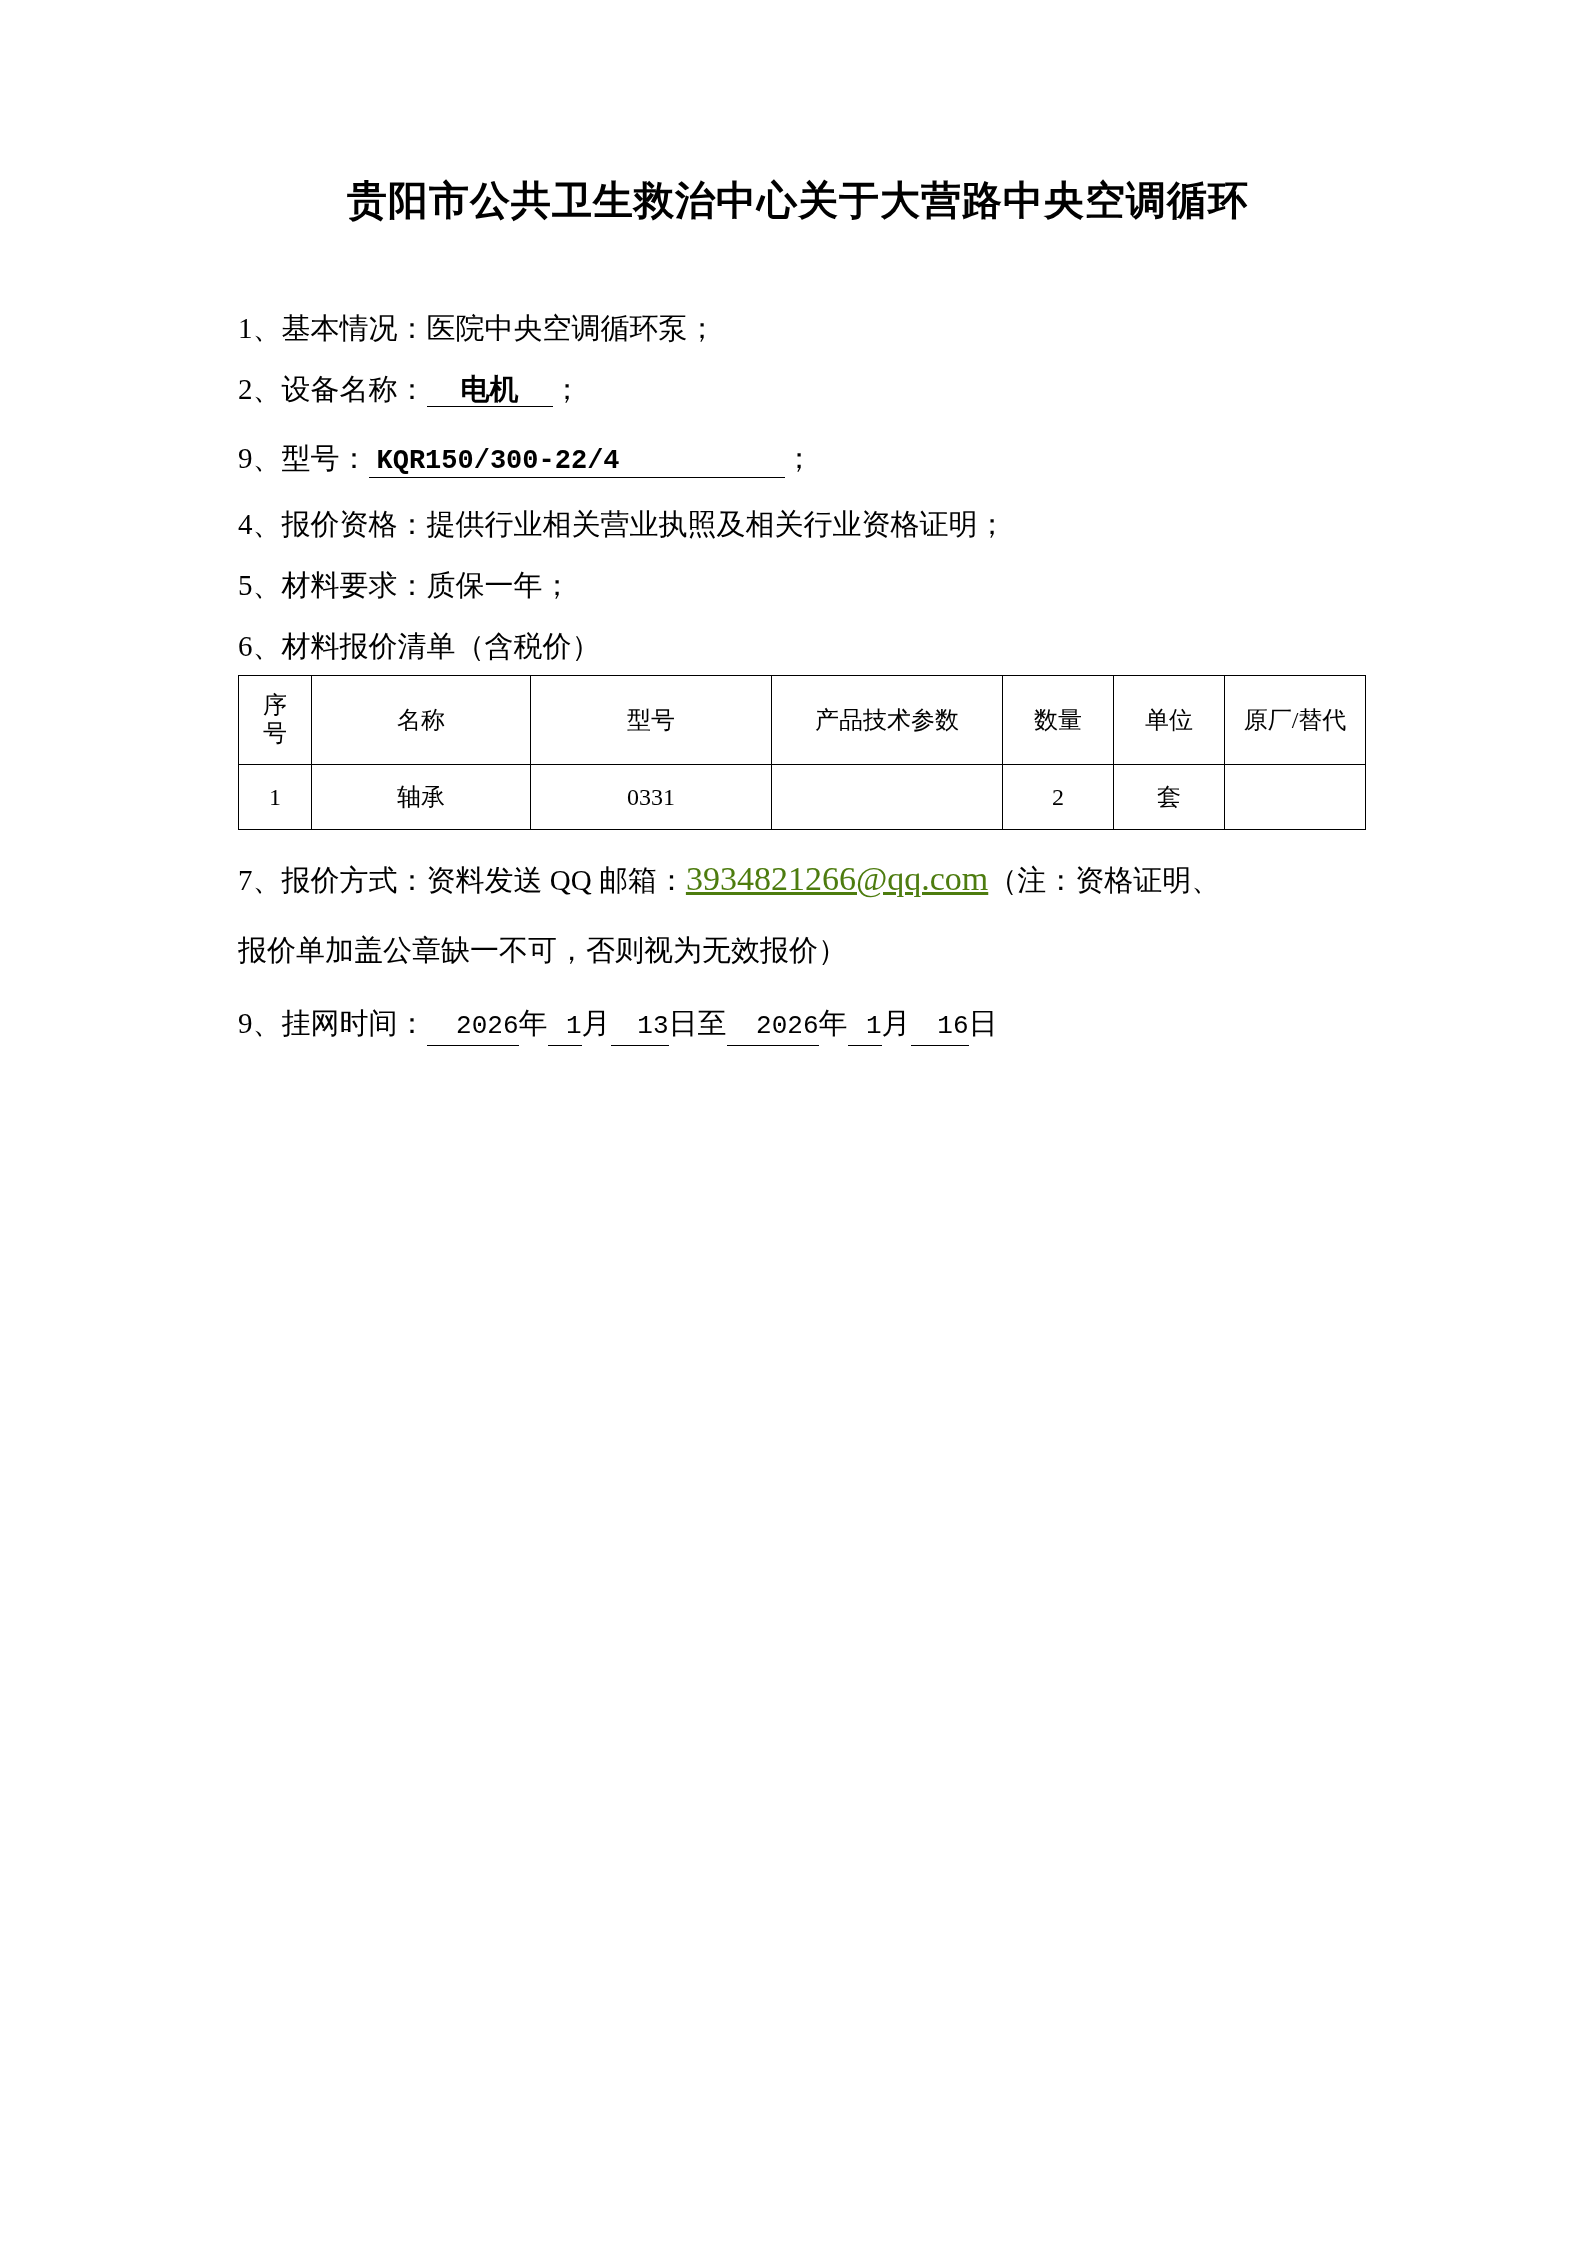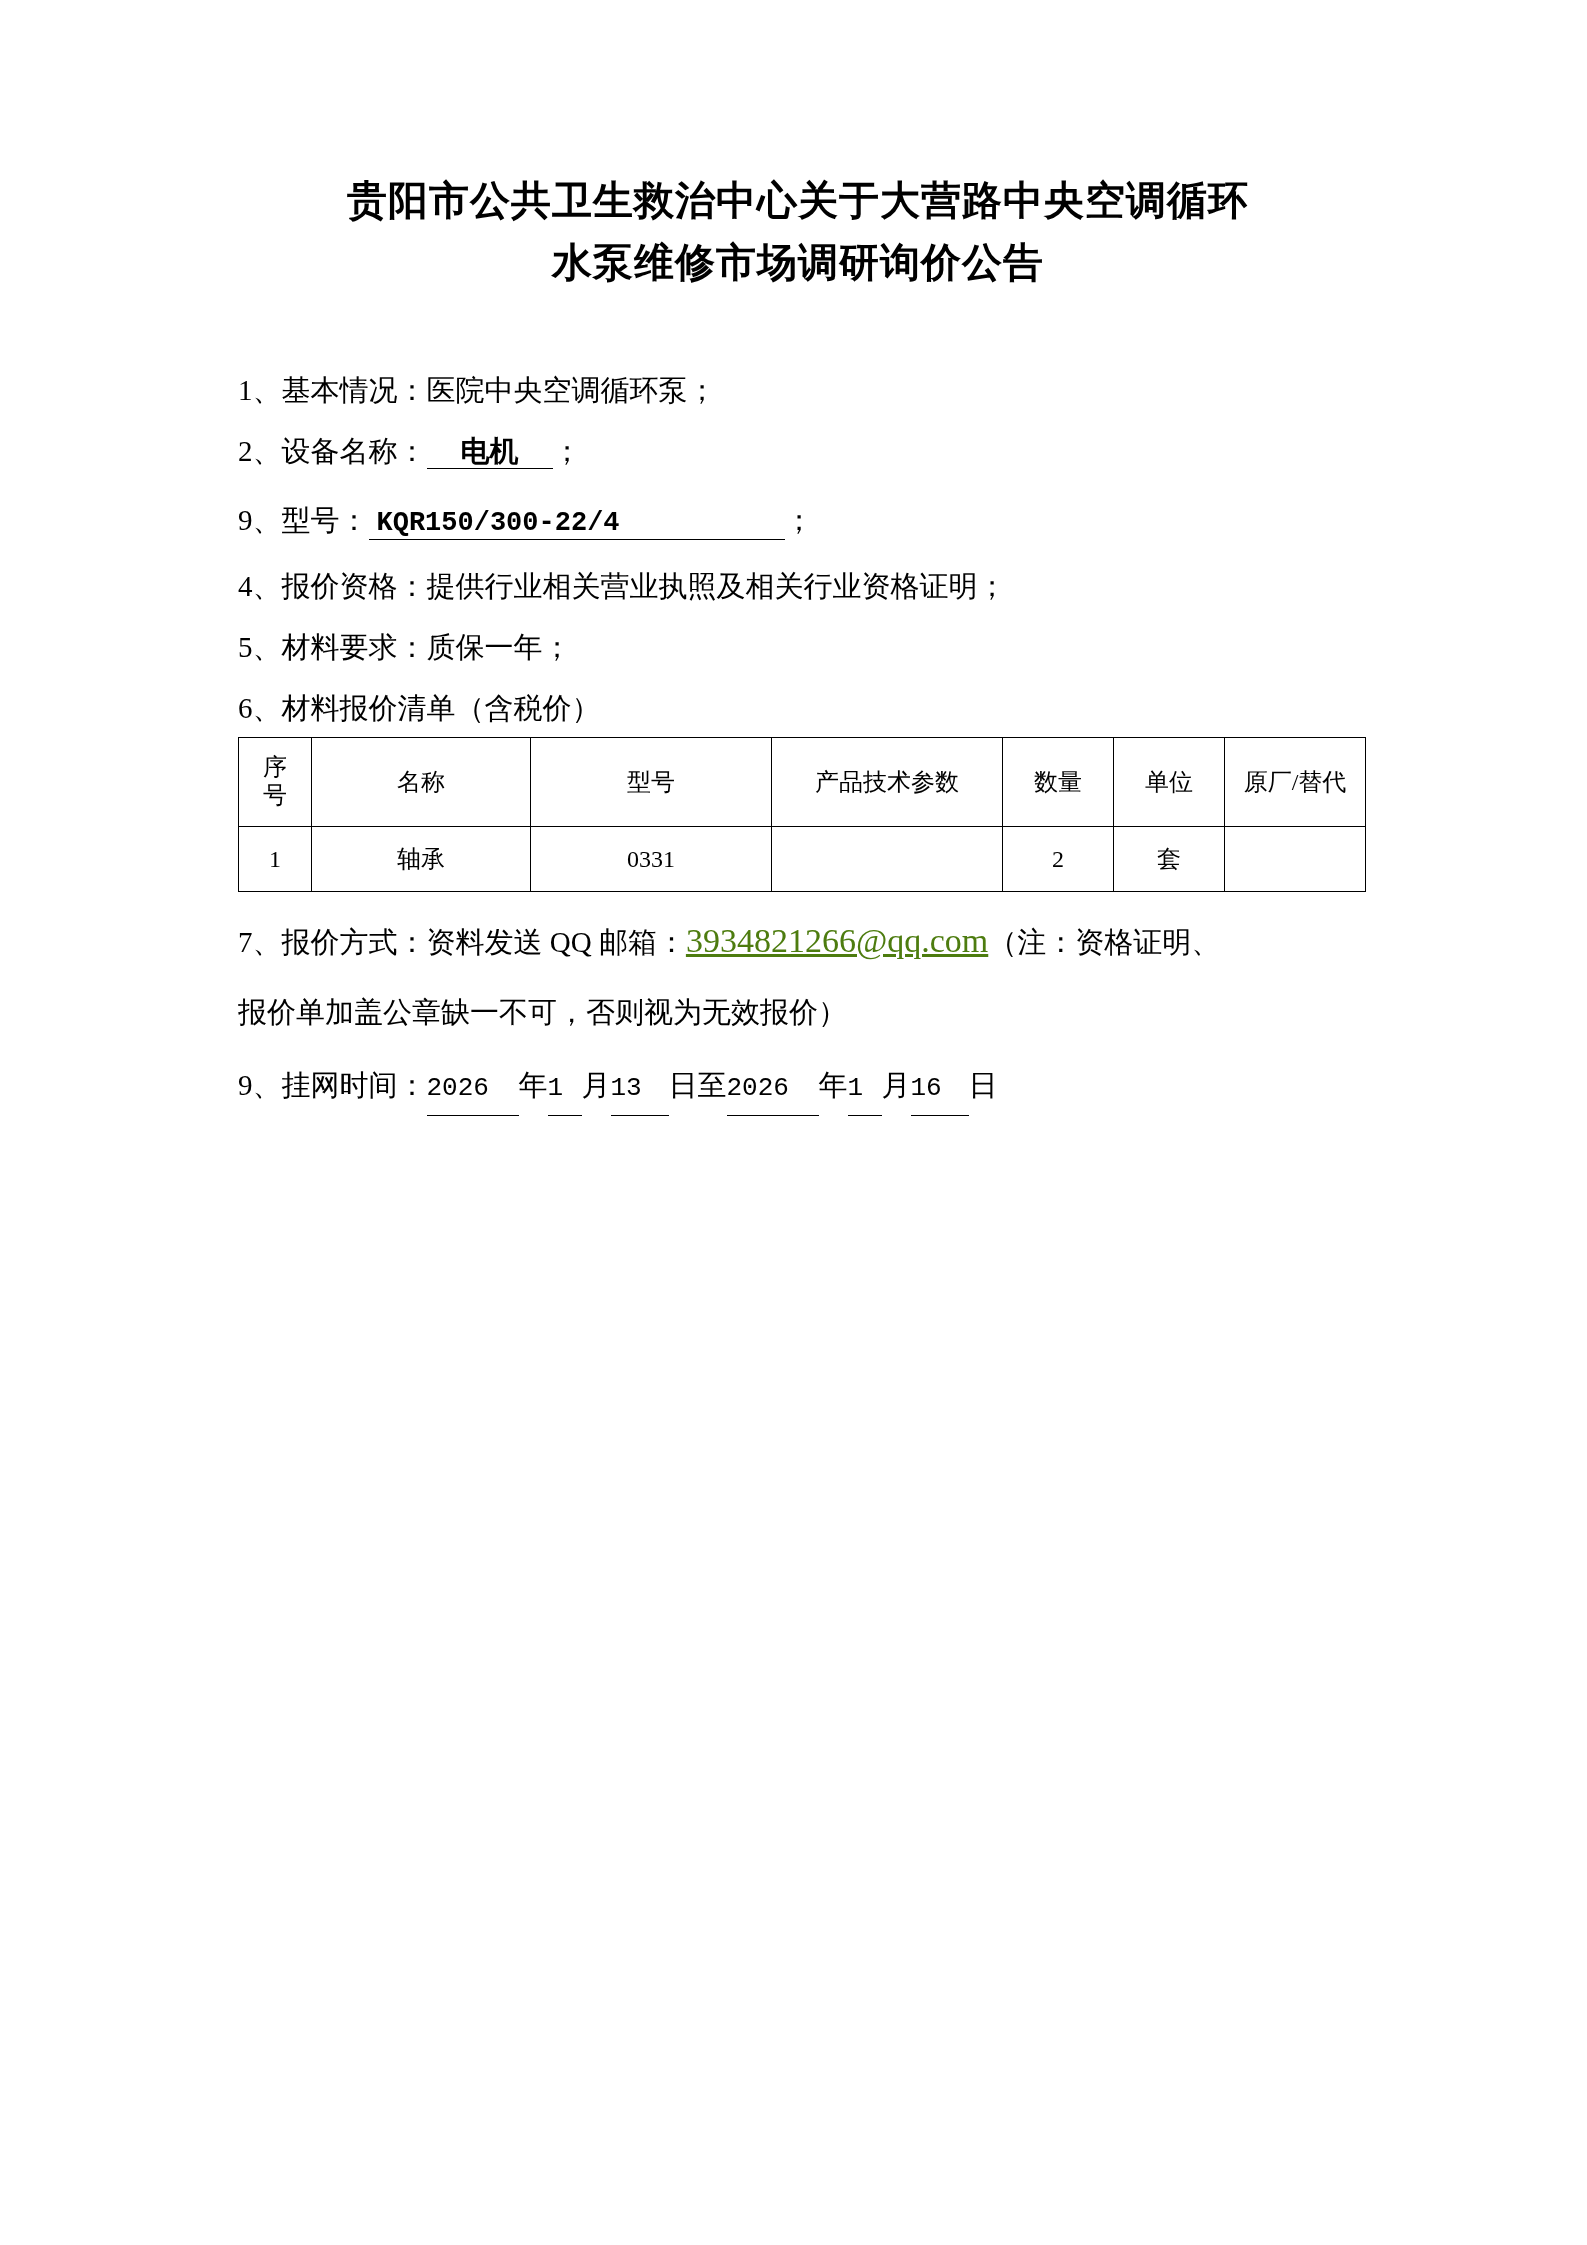"水泵维修市场调研询价公告" span.title-line-2 { html: <span>水泵维修市场调研询价公告</span> -> none }
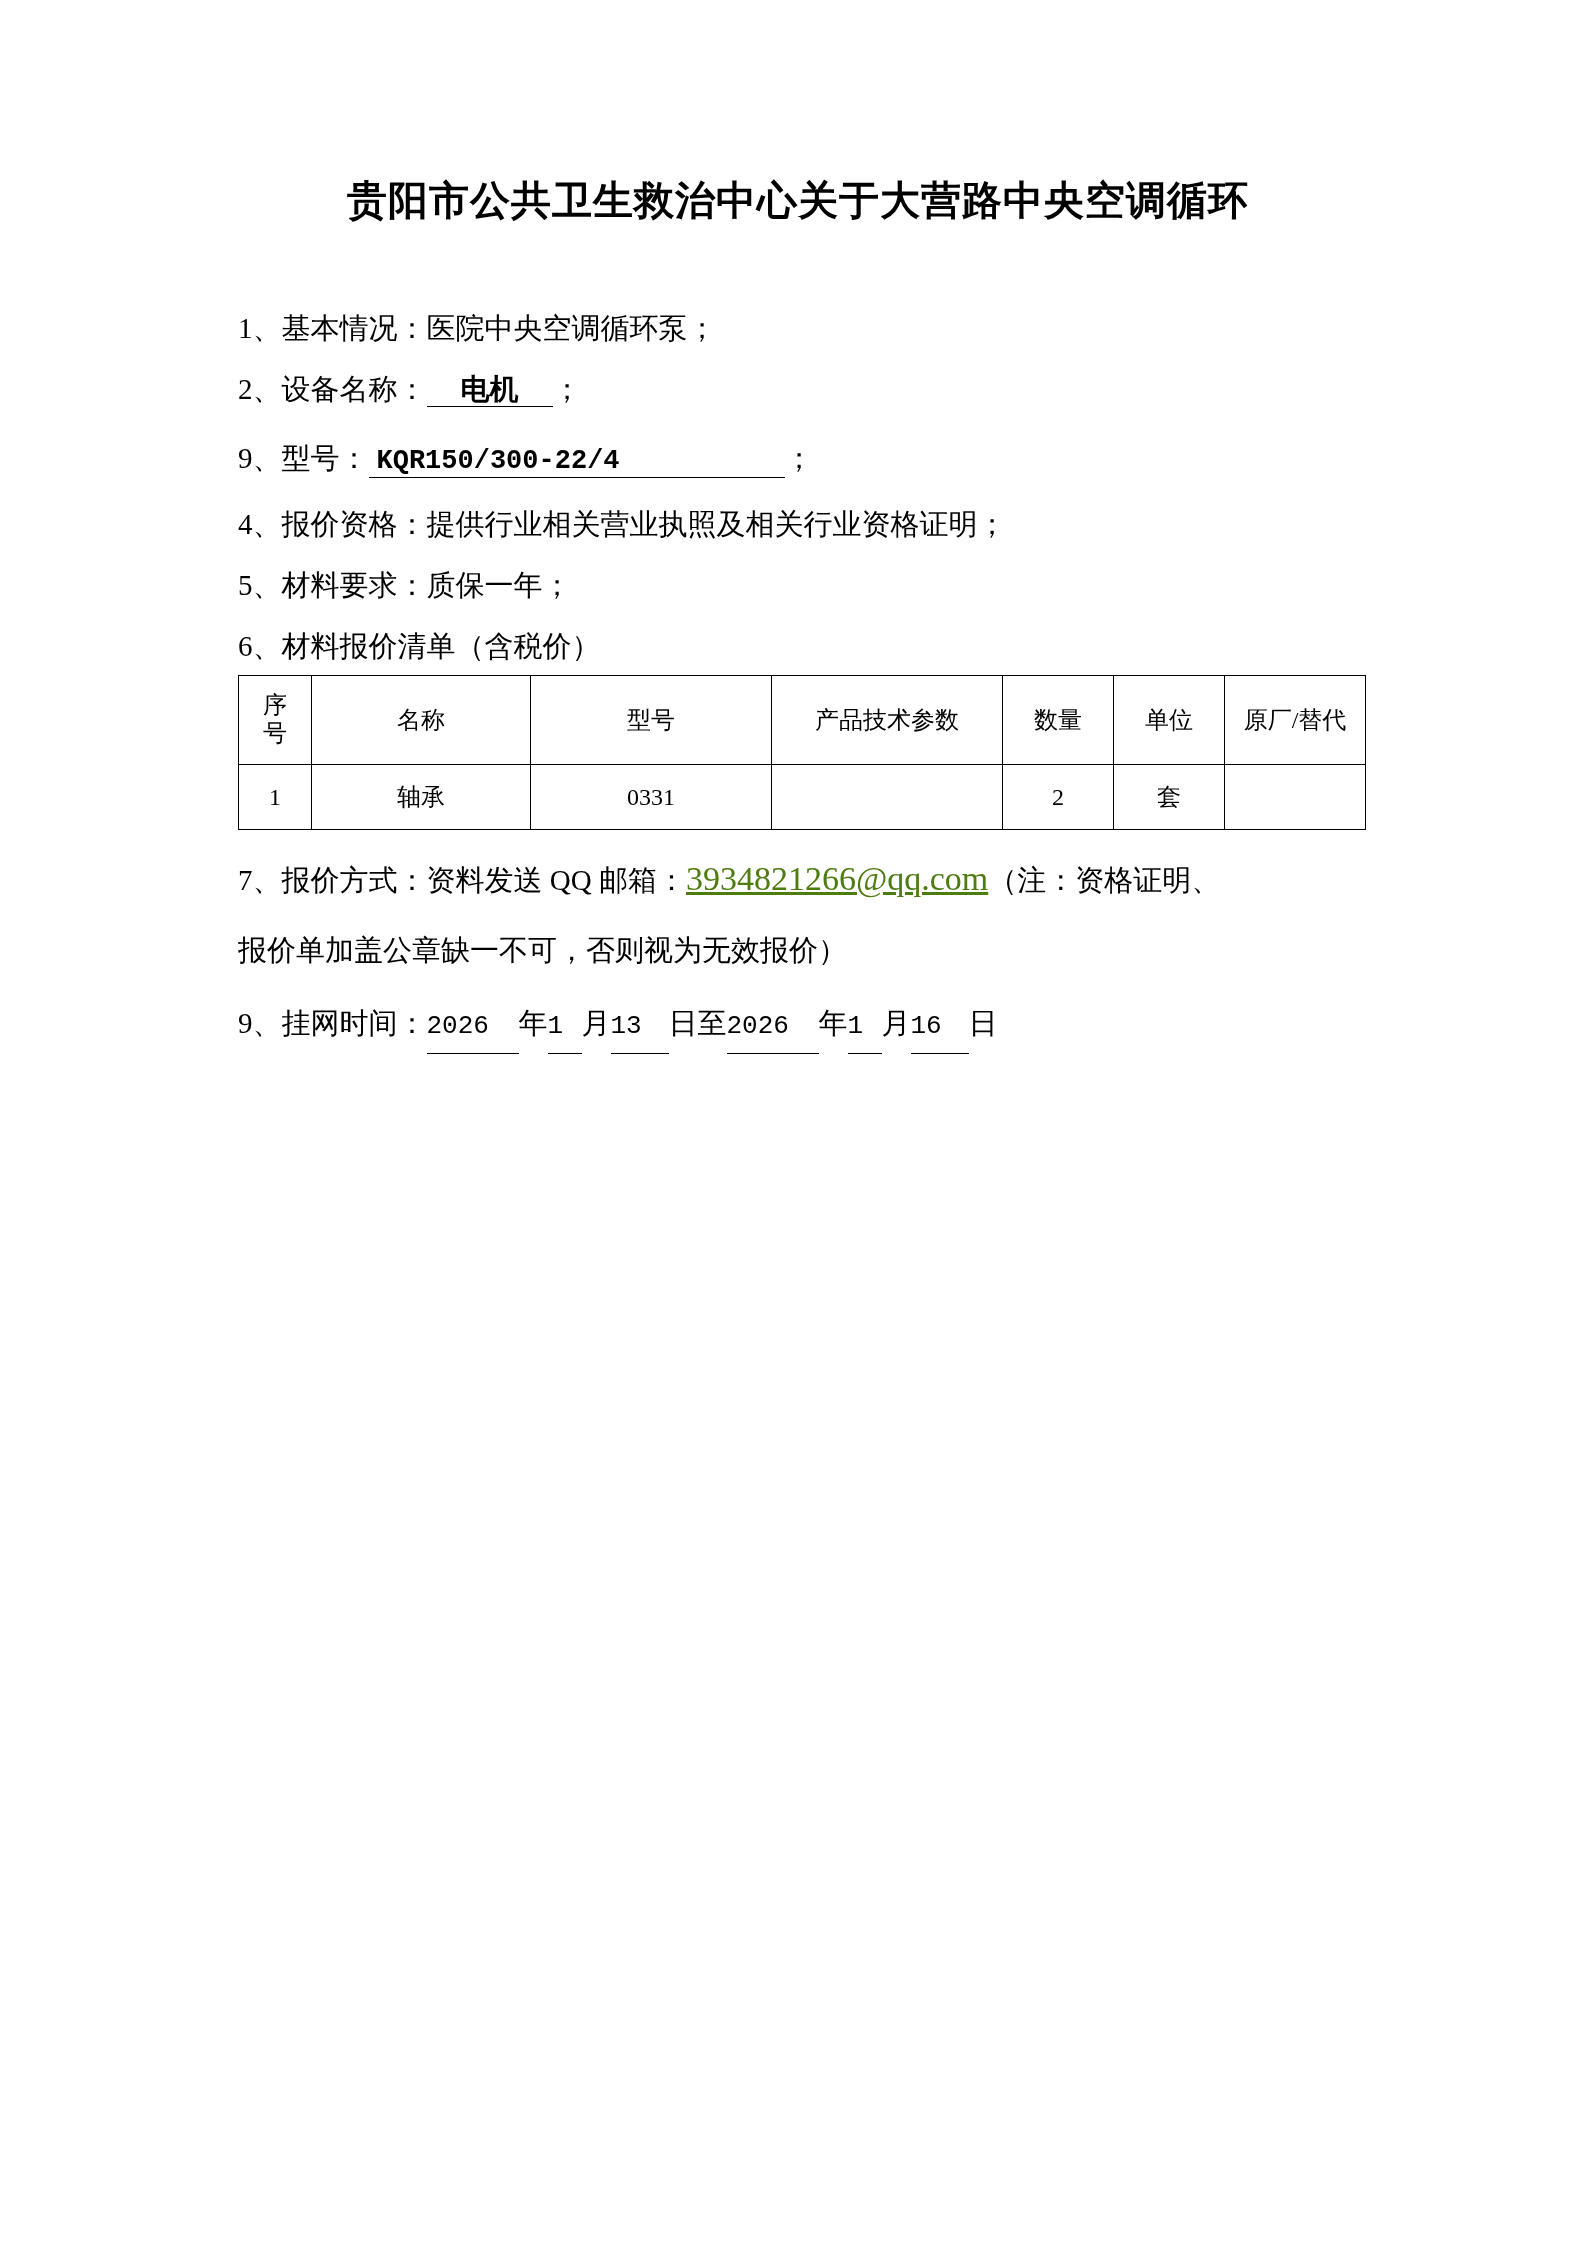"2026" .seg { padding-bottom: 14px -> 6px; text-align: left -> right }
